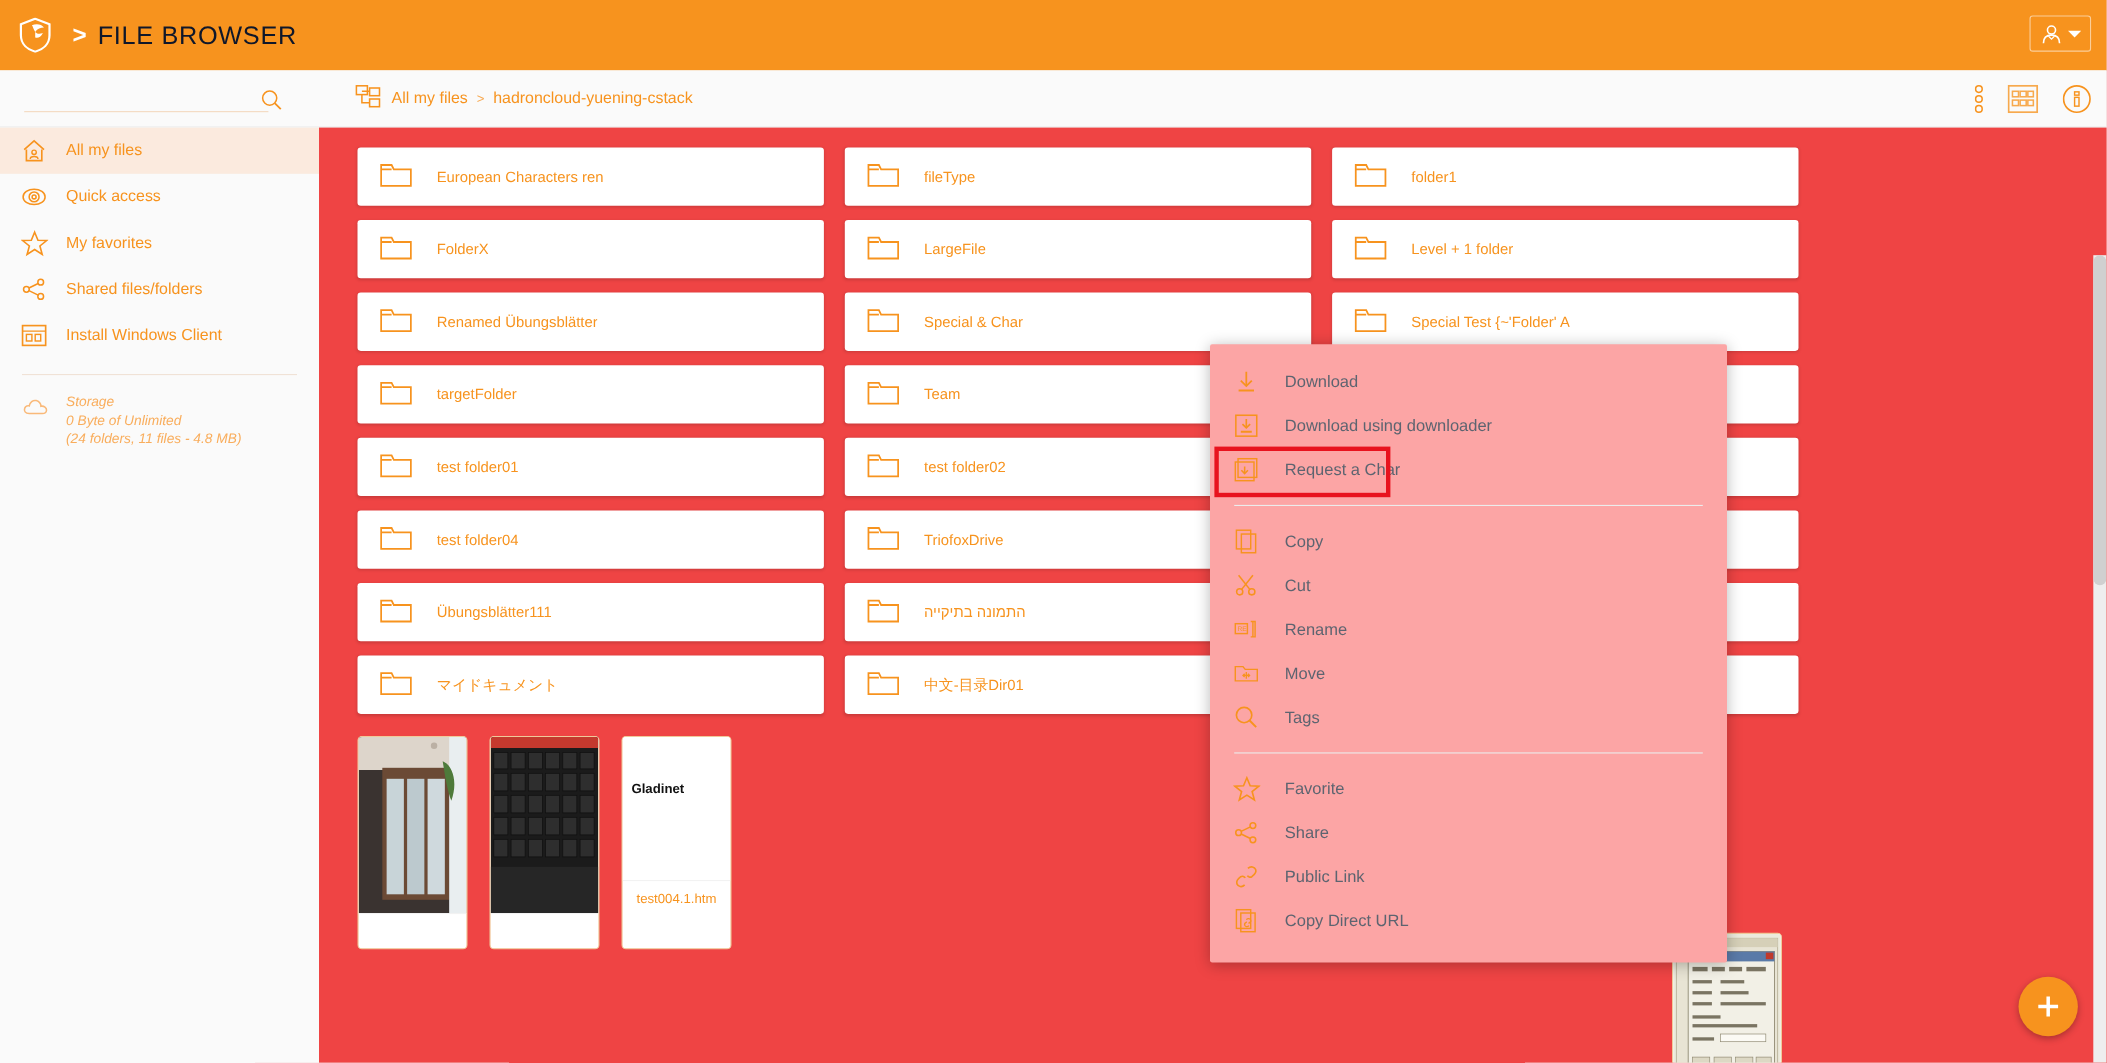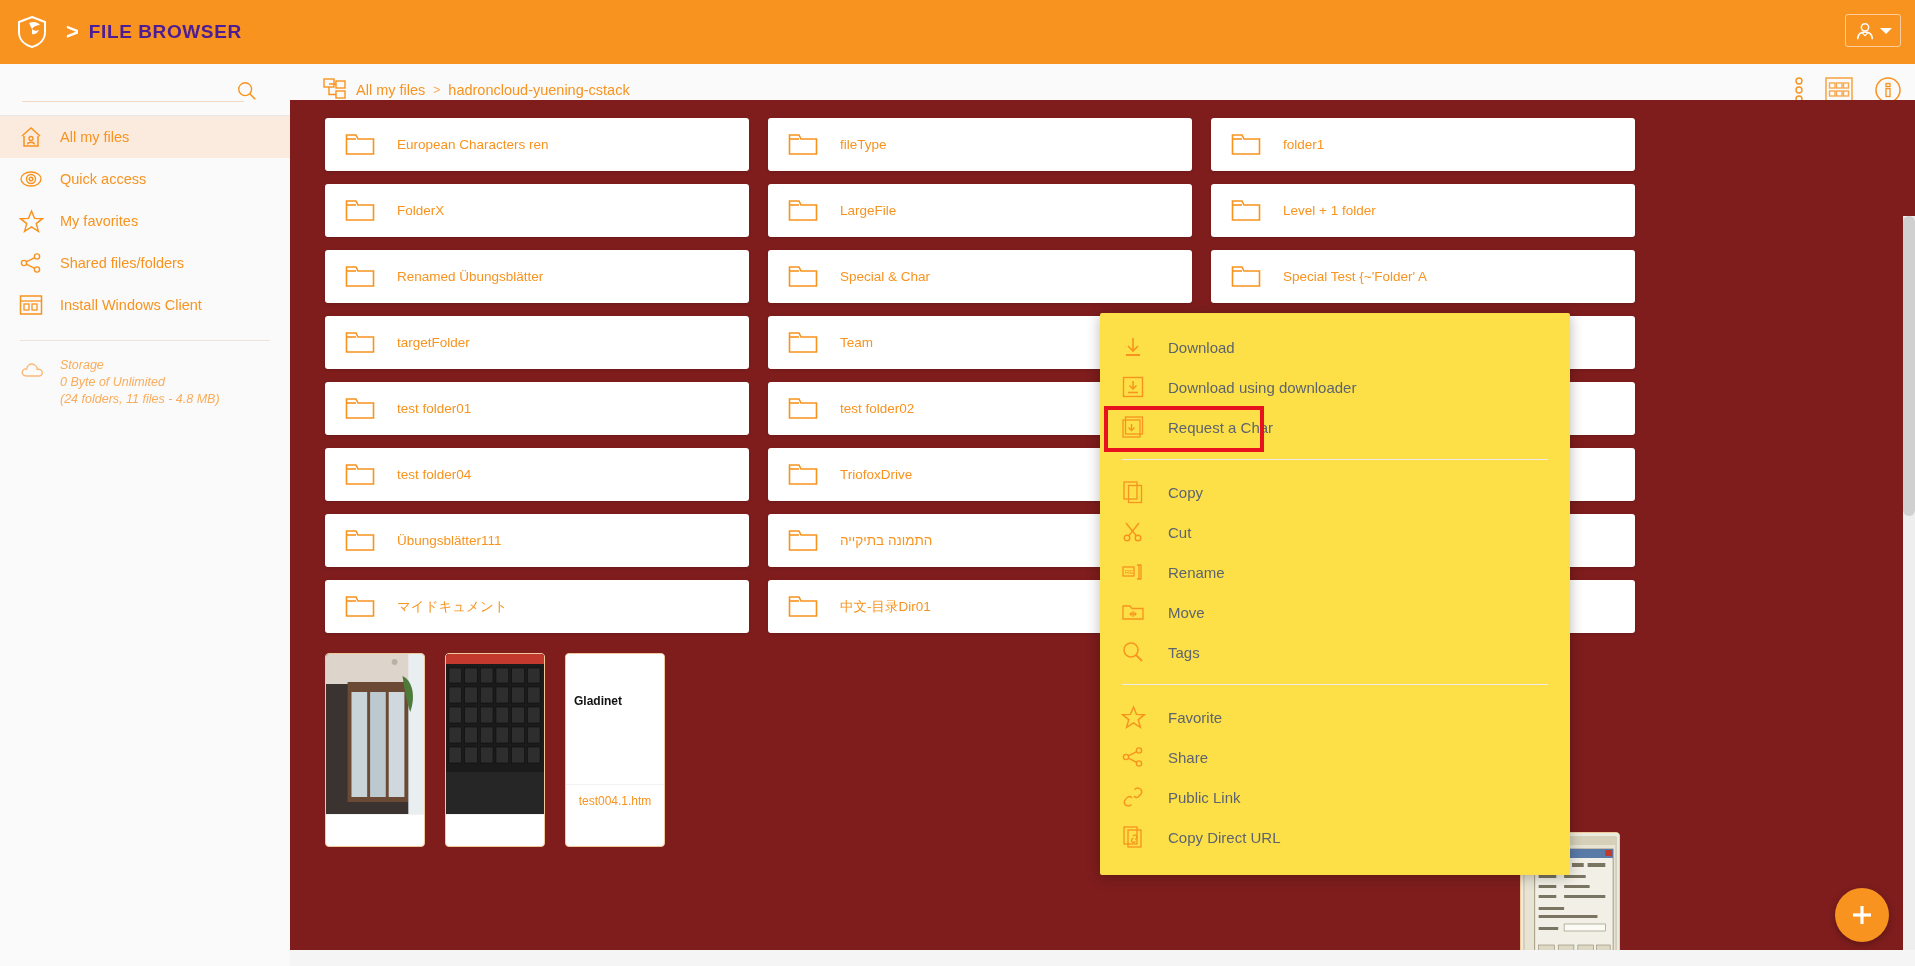"FILE BROWSER" #header-title { color: #4c1d95 -> #0f172a; font-size: 19px -> 23px; font-weight: bold -> normal }
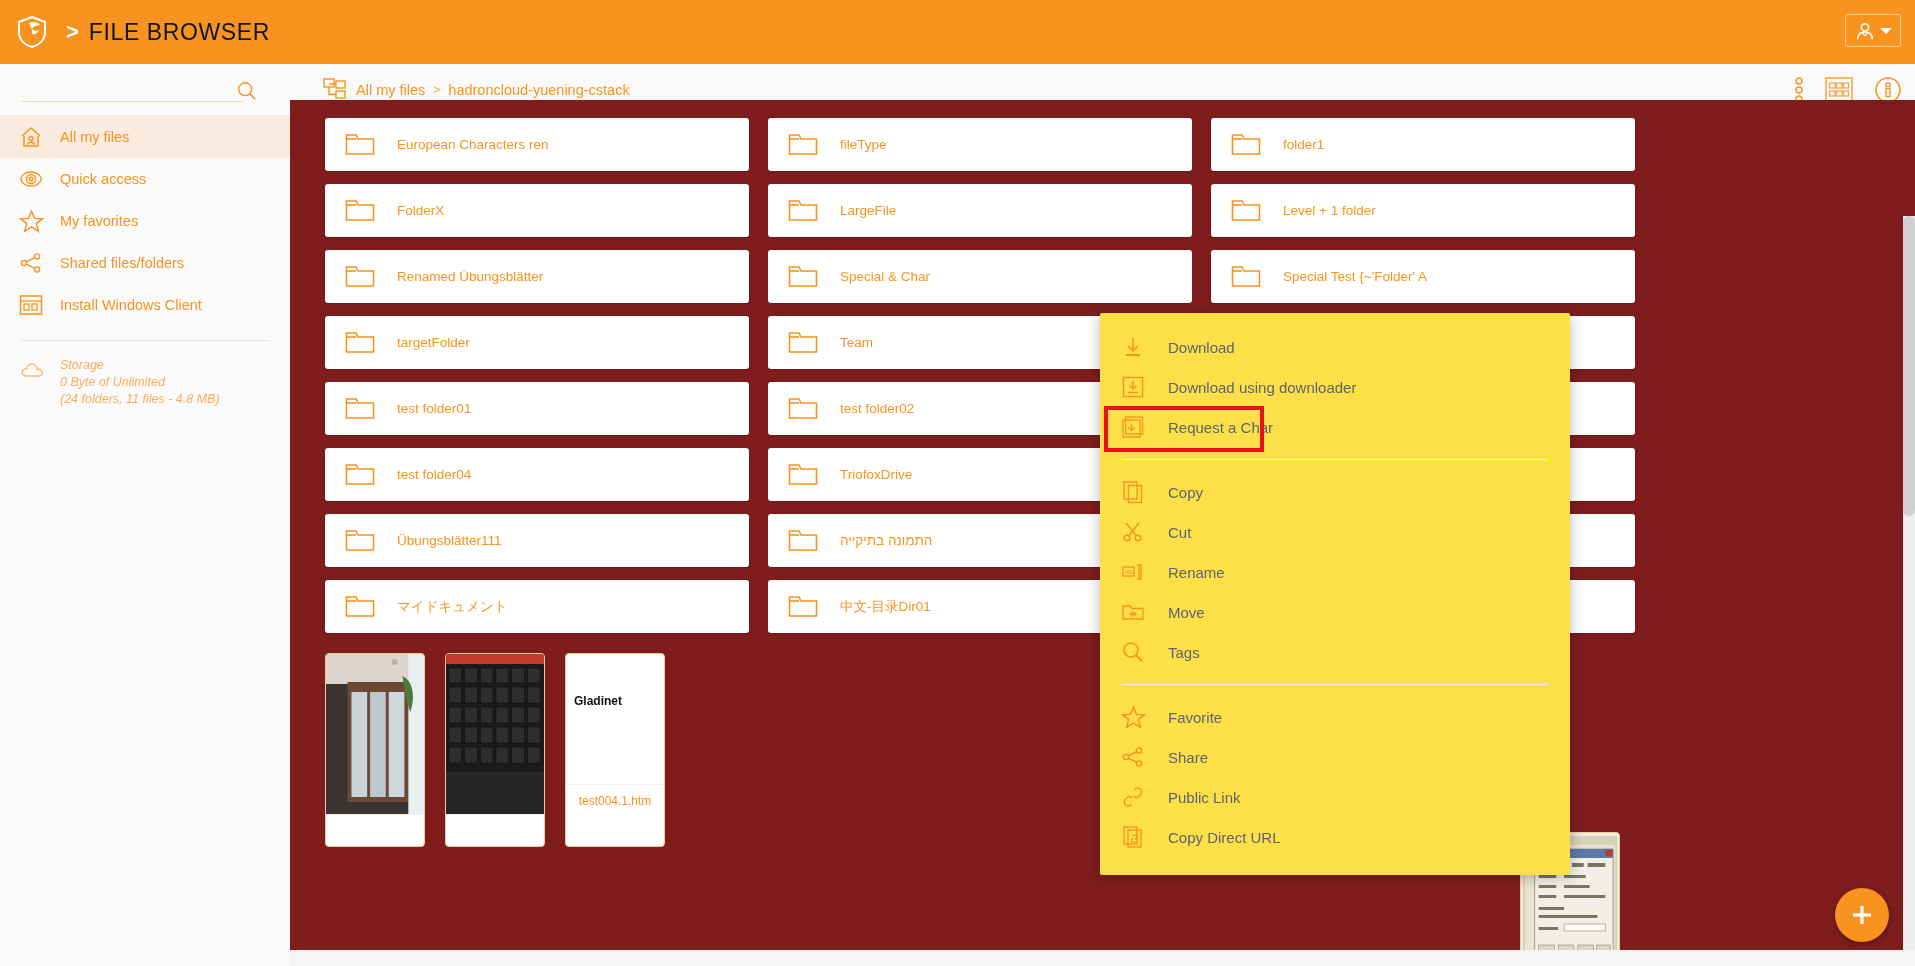"European Characters ren" #main { background: #7f1d1d -> #ef4444; top: 100px -> 116px }
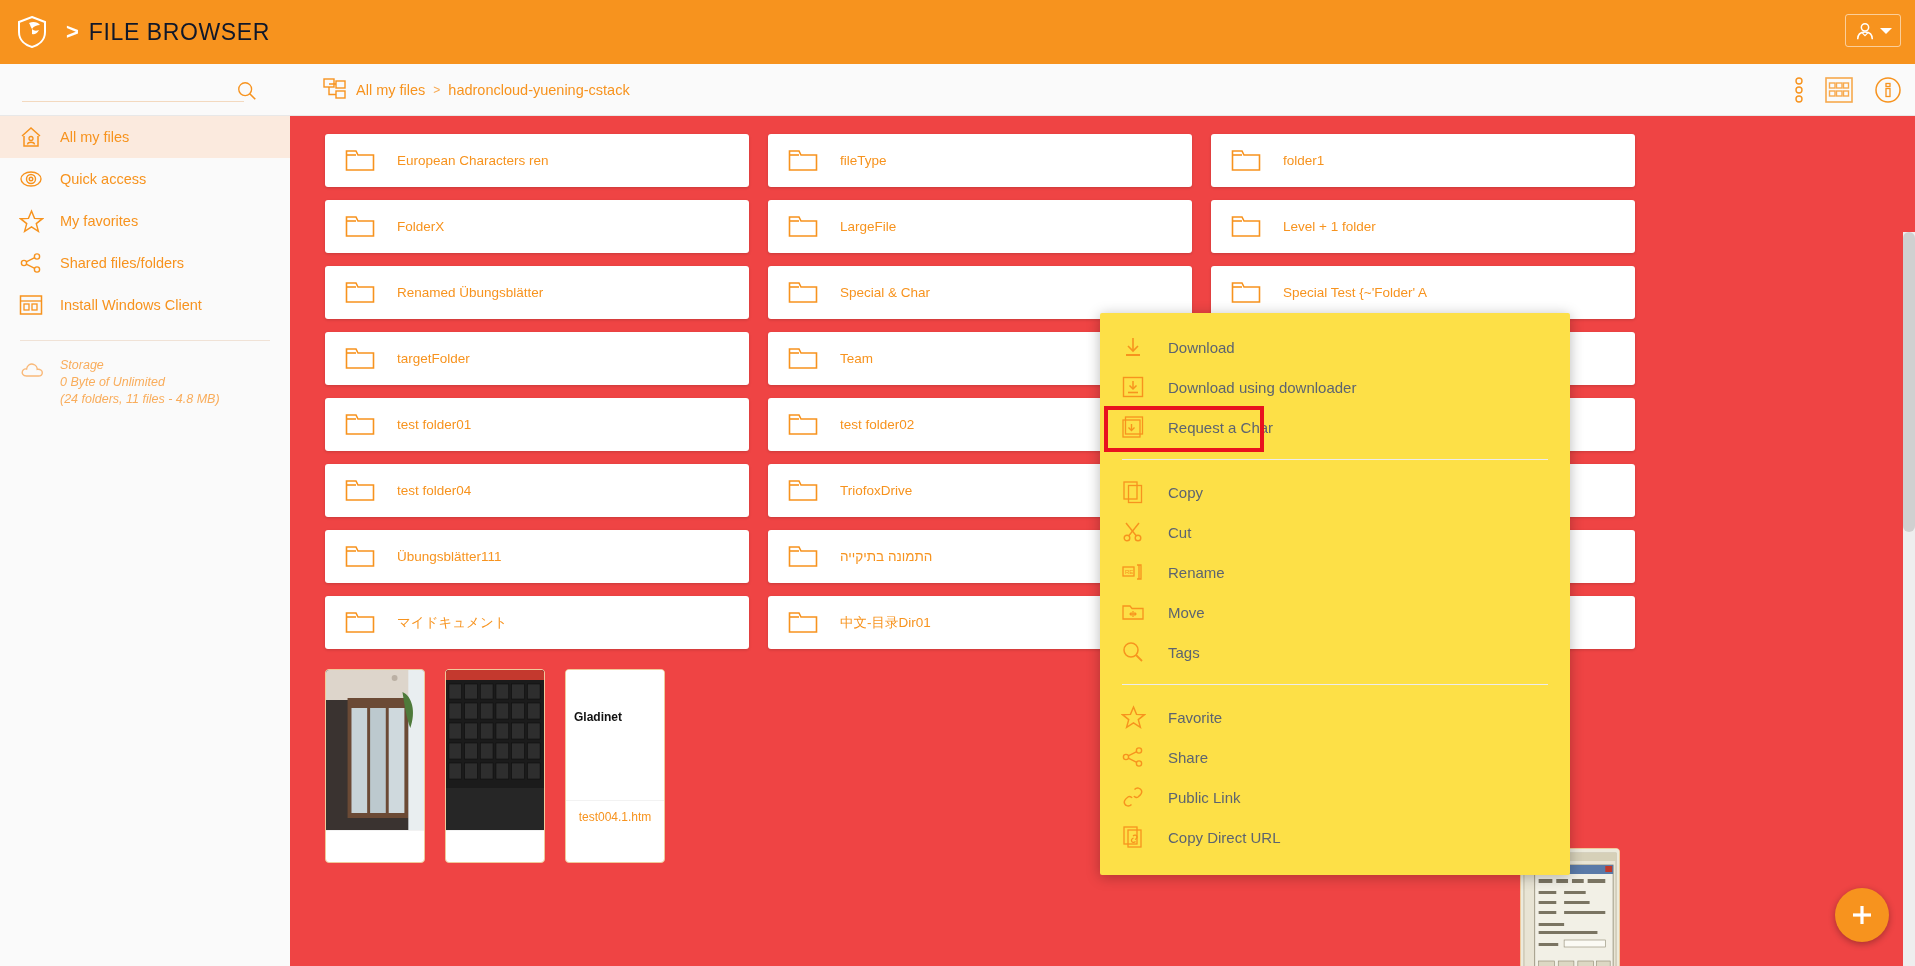"Download" #context-menu { background: #fde047 -> #fca5a5 }
